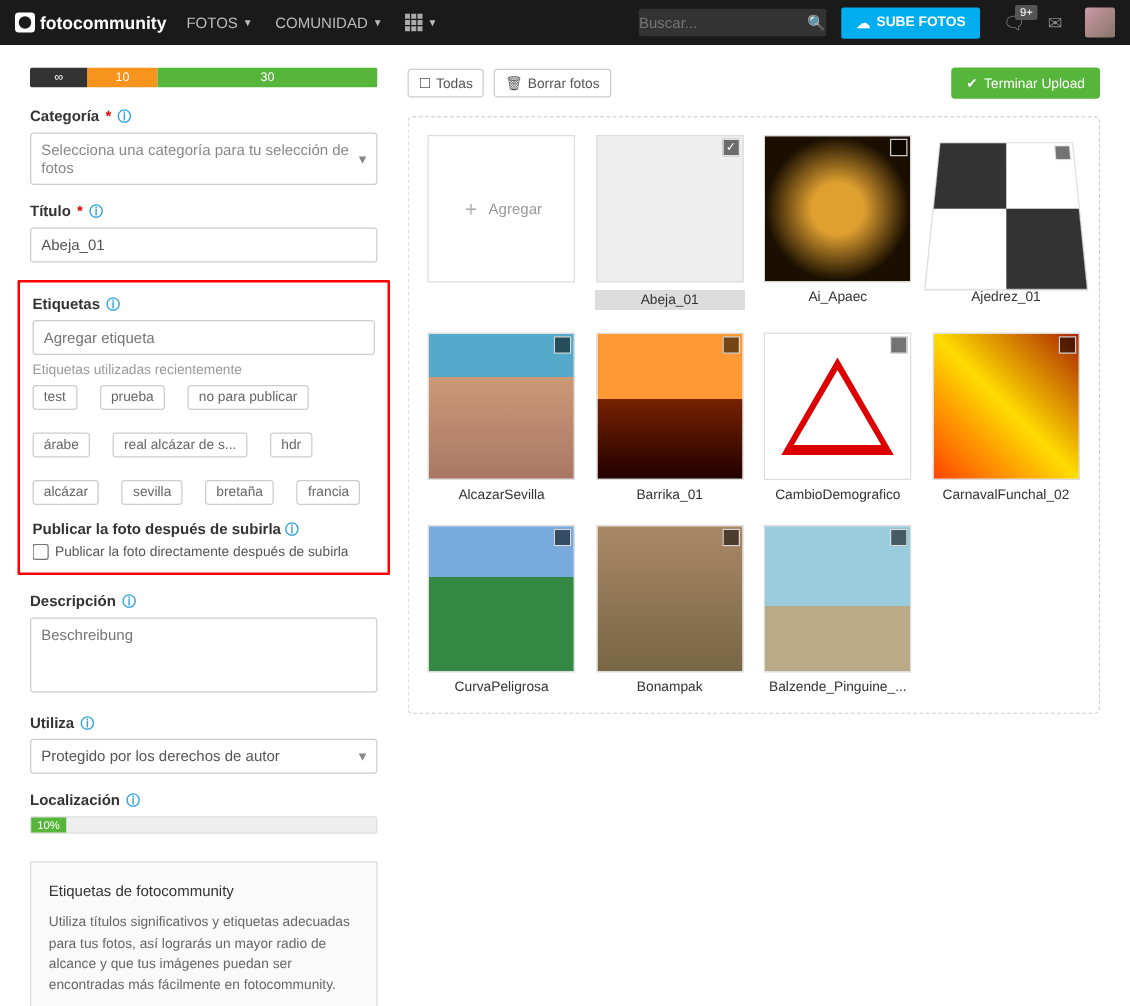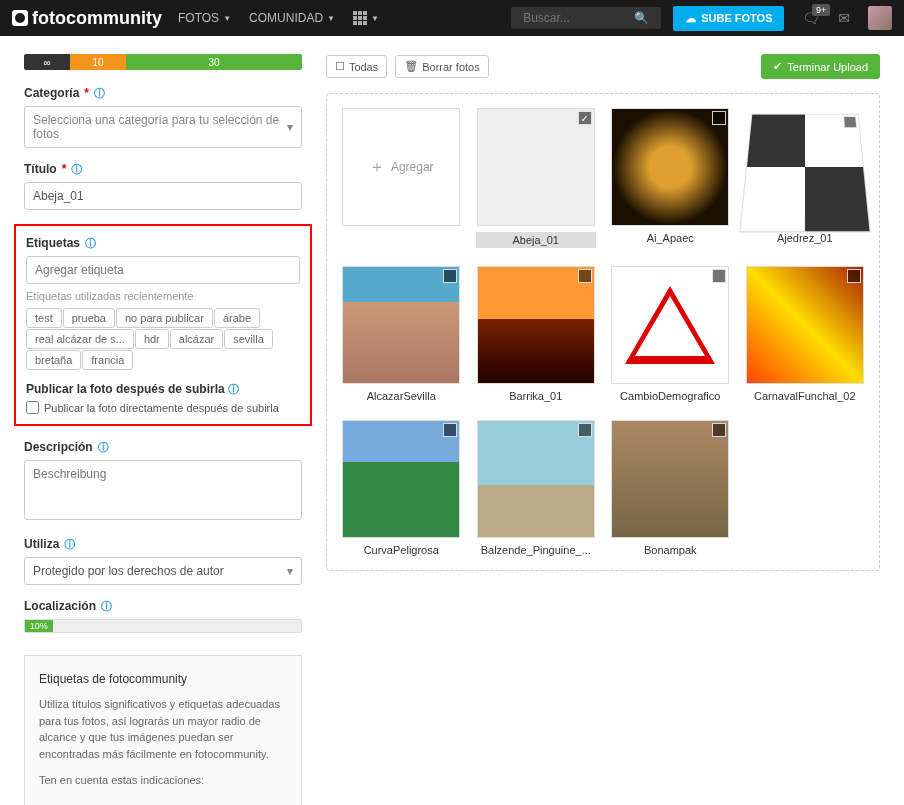"fotocommunity" .logo-text { font-size: 18px -> 14px }
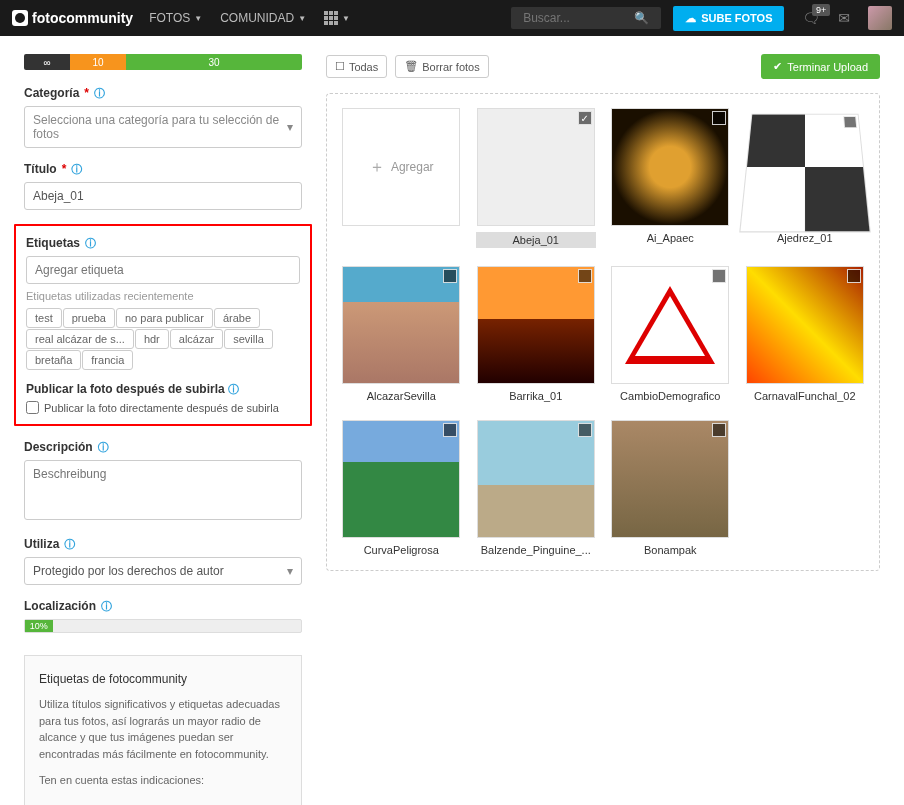"Buscar..." .search { padding: 4px 12px -> 4px 0 }
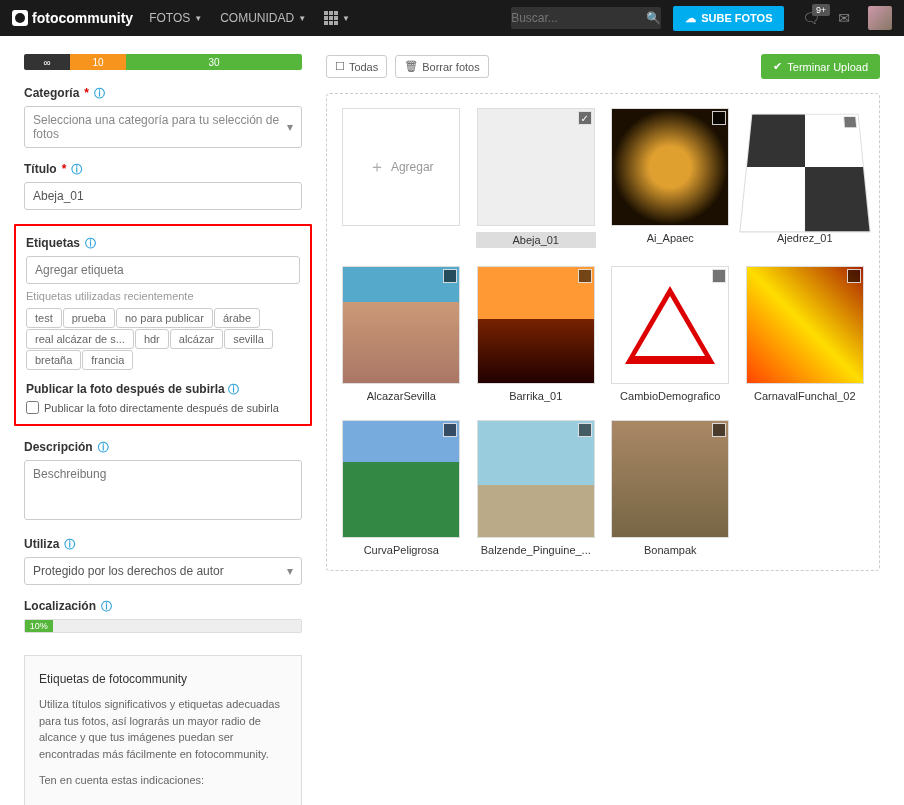"test" .tags { gap: 1px -> 18px }
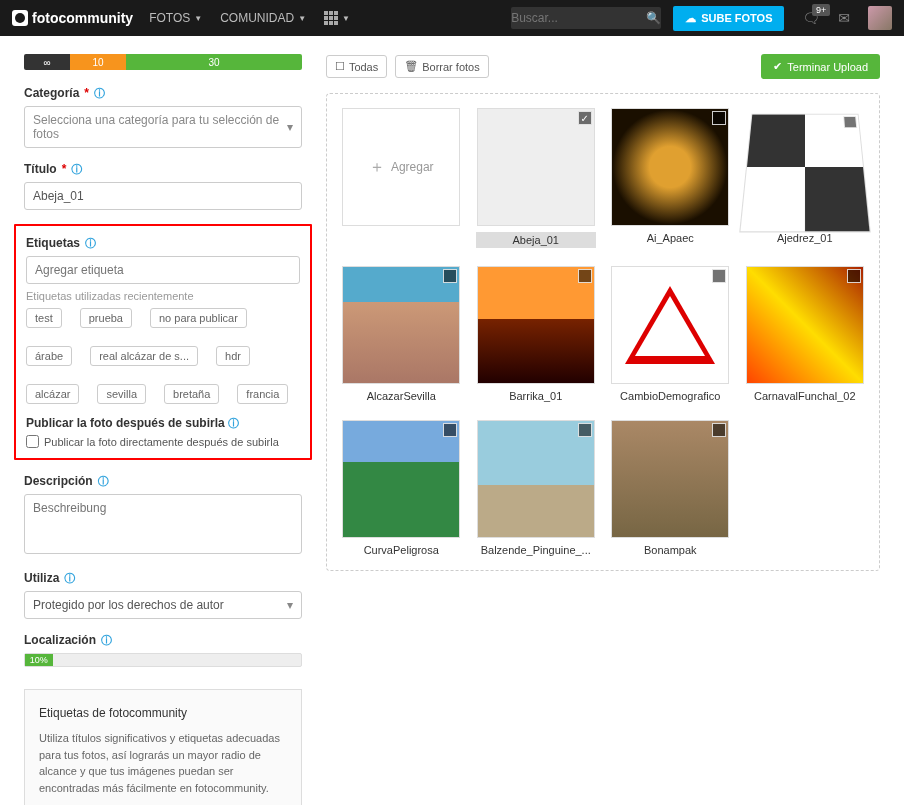"Balzende_Pinguine_..." div.card { order: before "Bonampak" -> after "Bonampak" }
